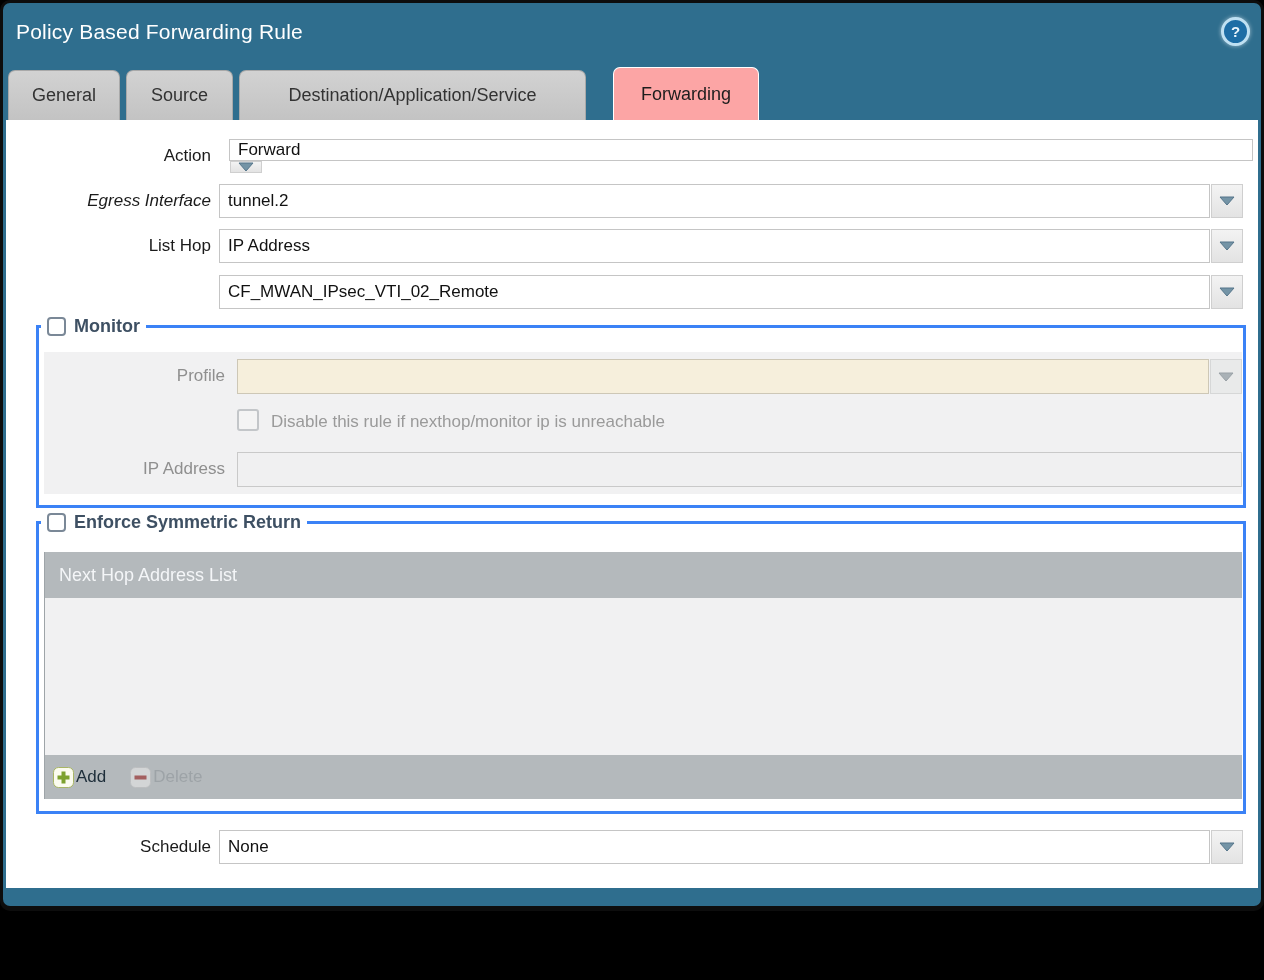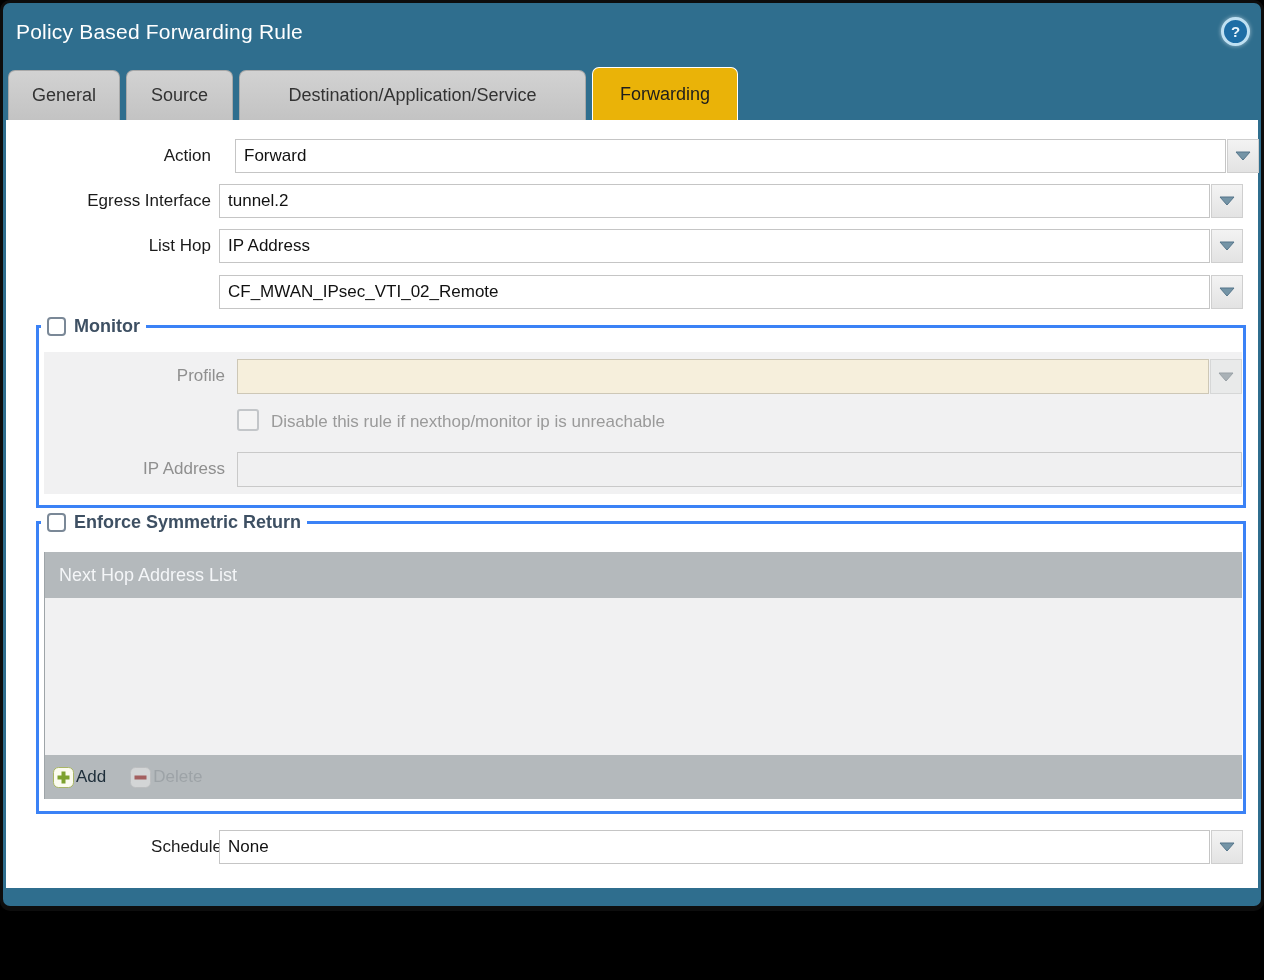"Forwarding" .tab.active { background: #eab308 -> #fca5a5; margin-left: none -> 21px }
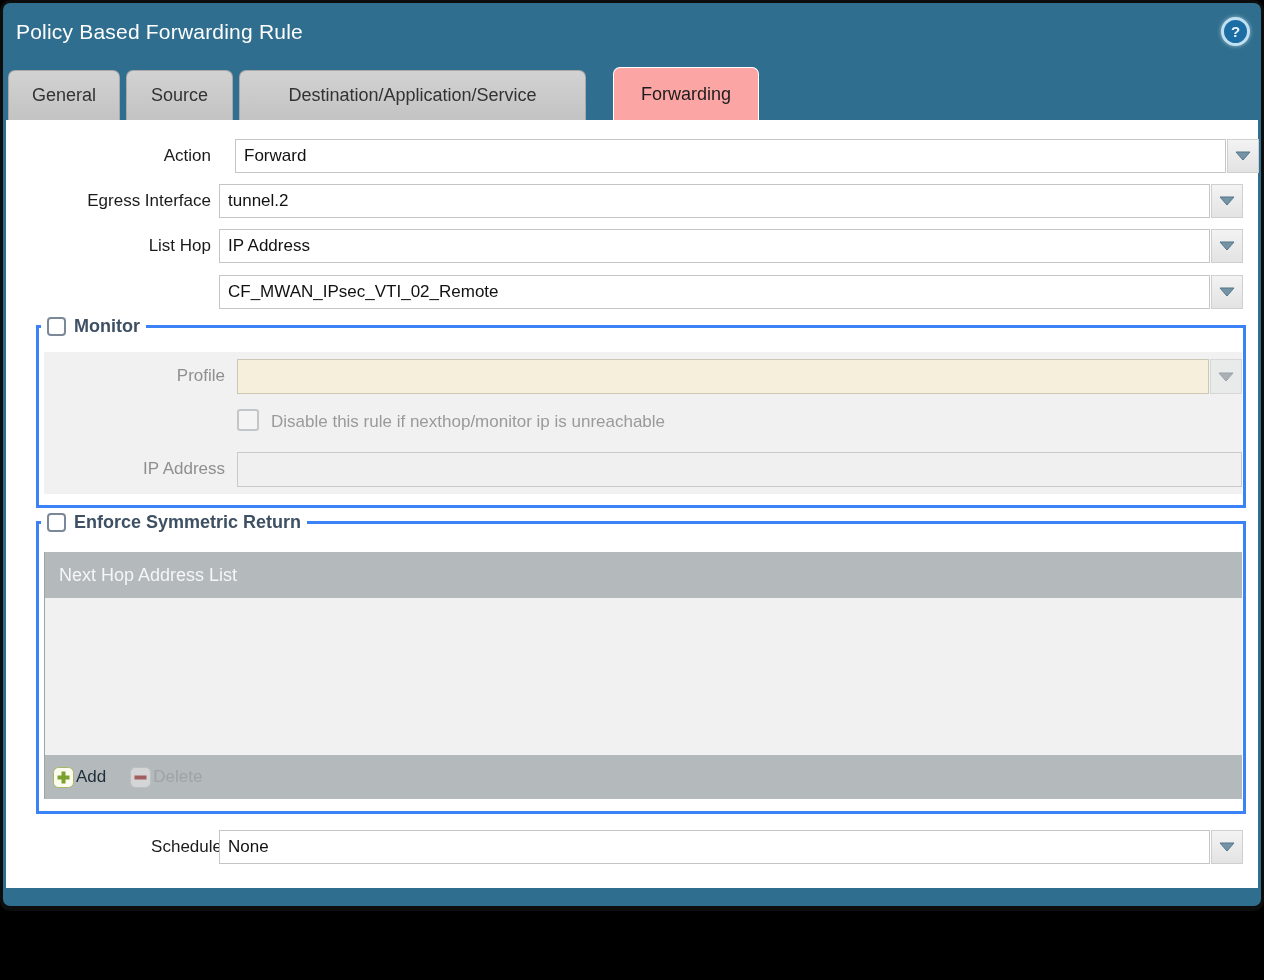"Forward" div.abs { flex-direction: none -> column; left: 229px -> 223px }
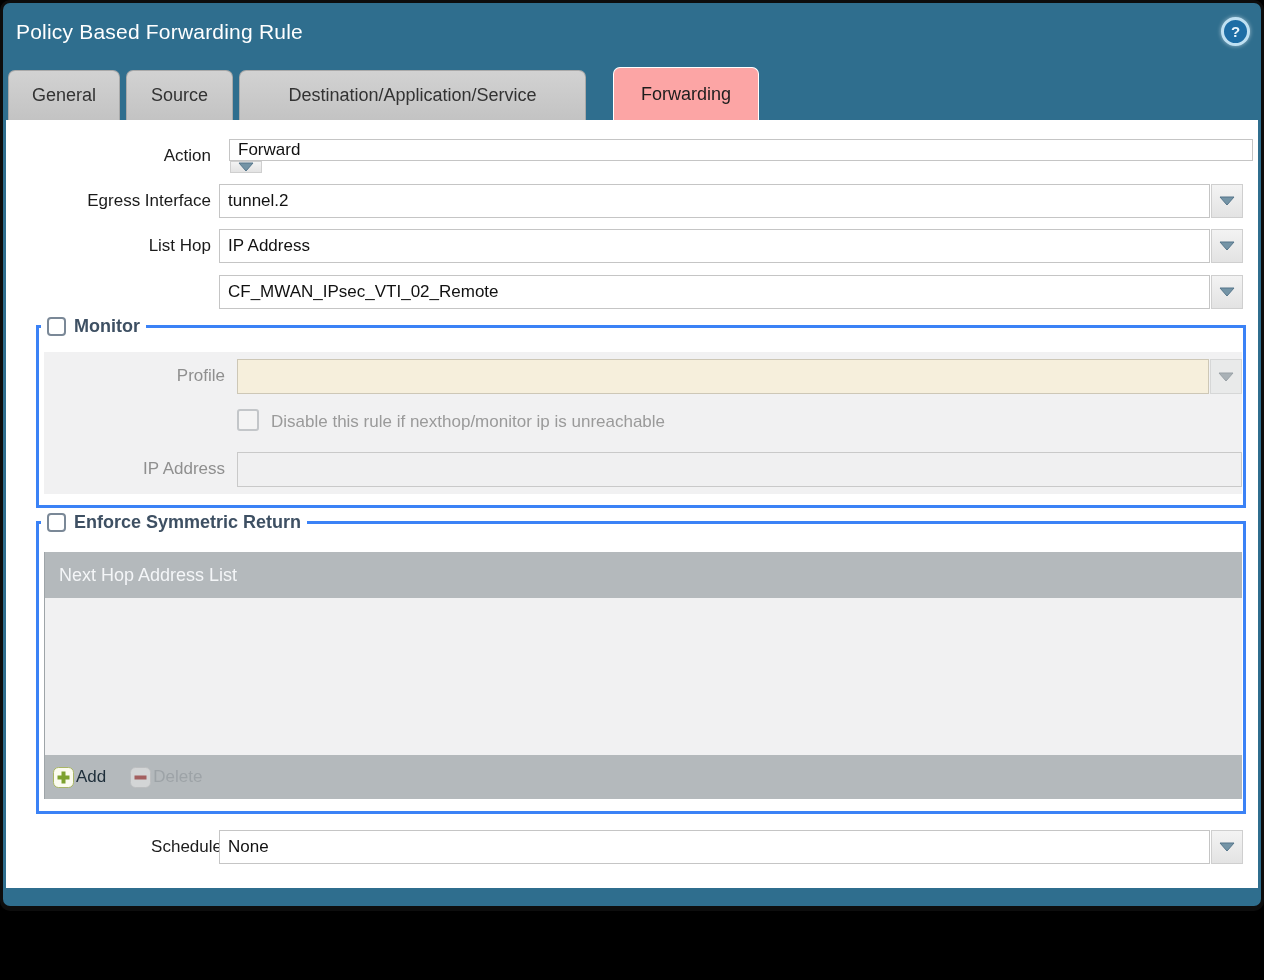"Egress Interface" div.abs { font-style: none -> italic }
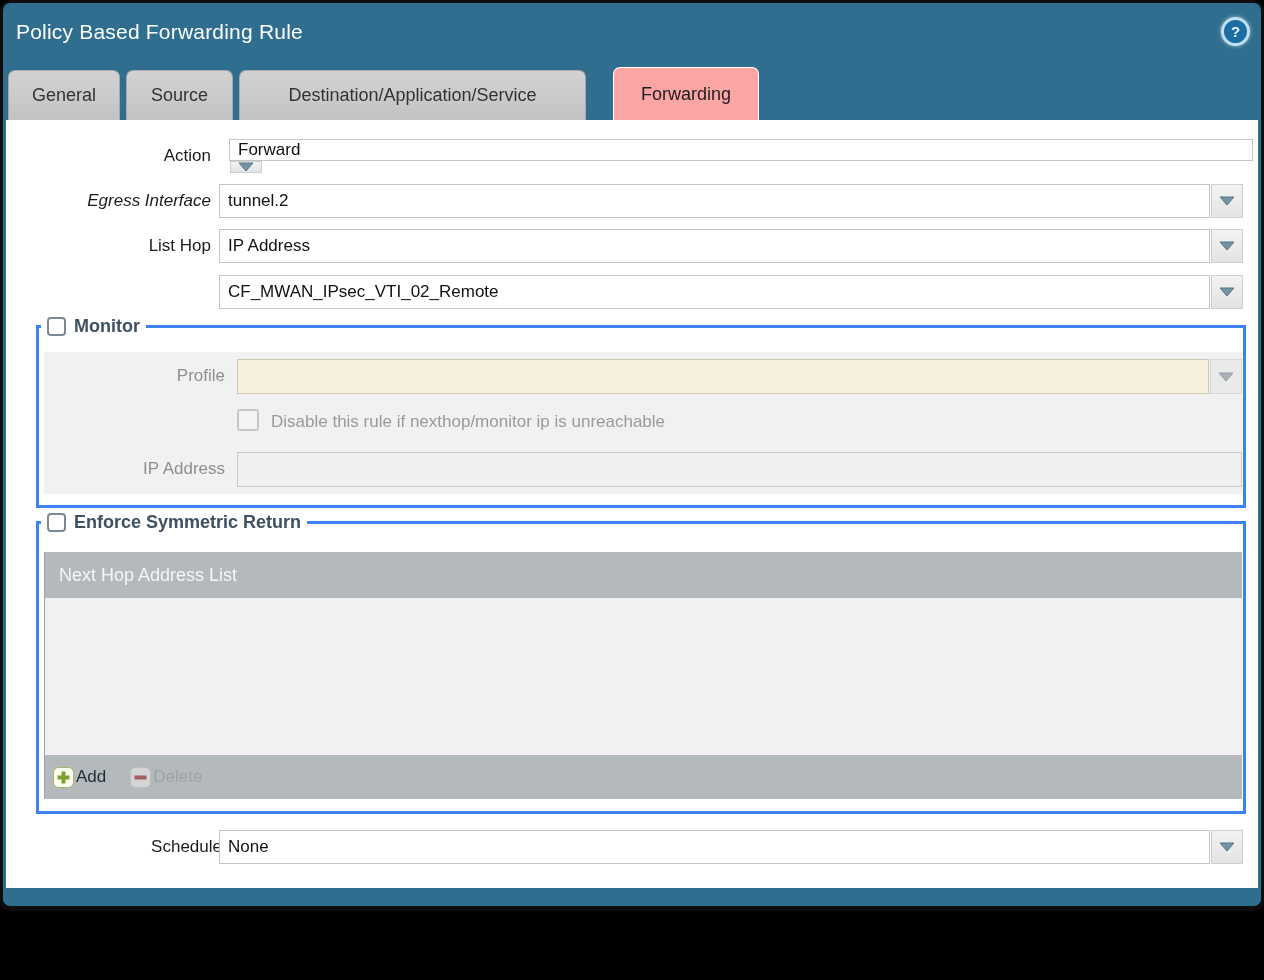"Schedule" div.abs { margin-left: 11px -> none }
